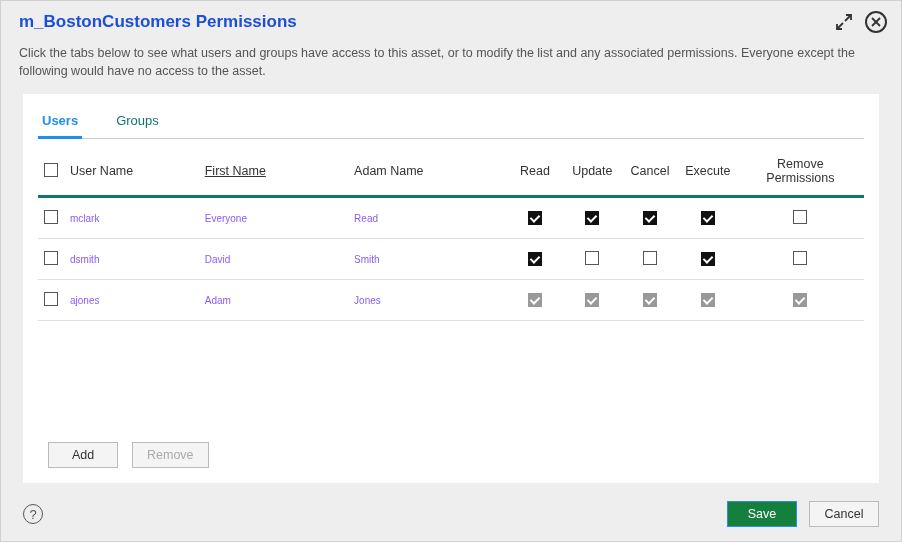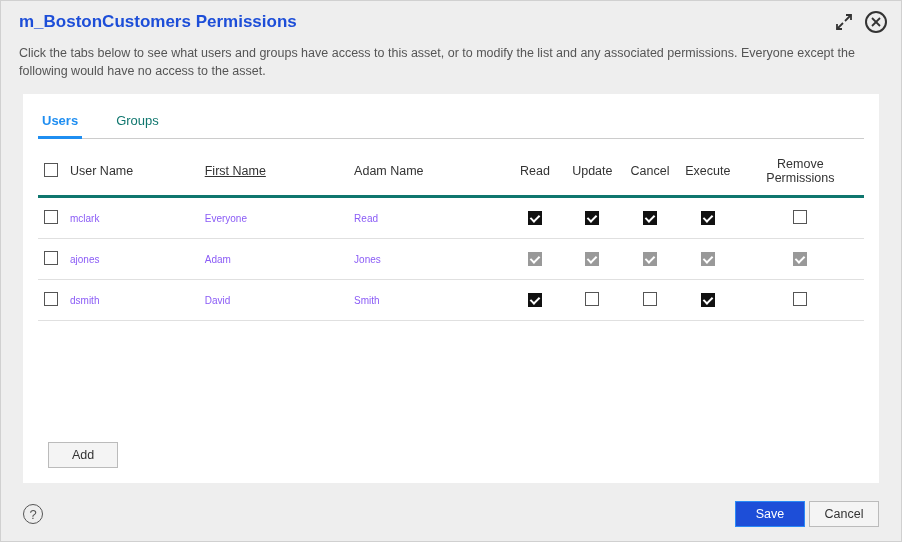"ajones" tr { order: before "dsmith" -> after "dsmith" }
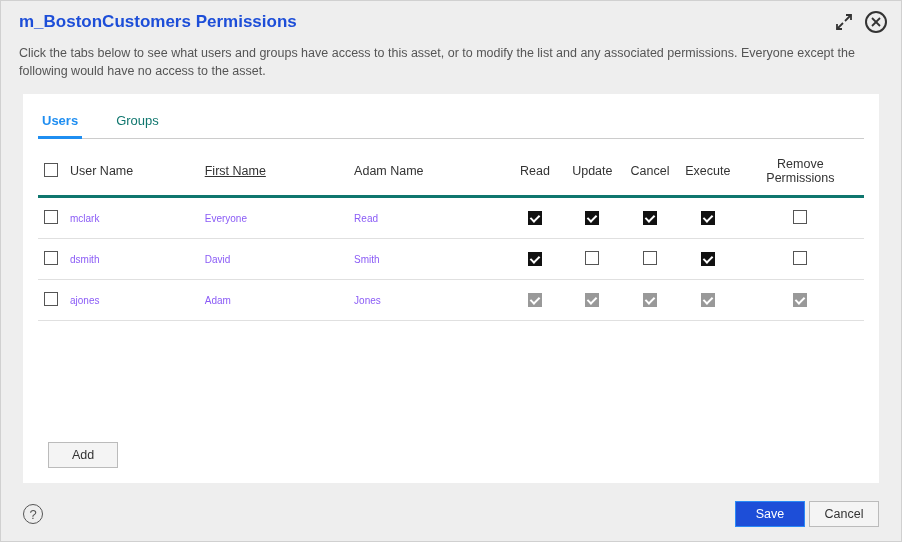"Remove" button.btn { html: none -> <button>Remove</button> }
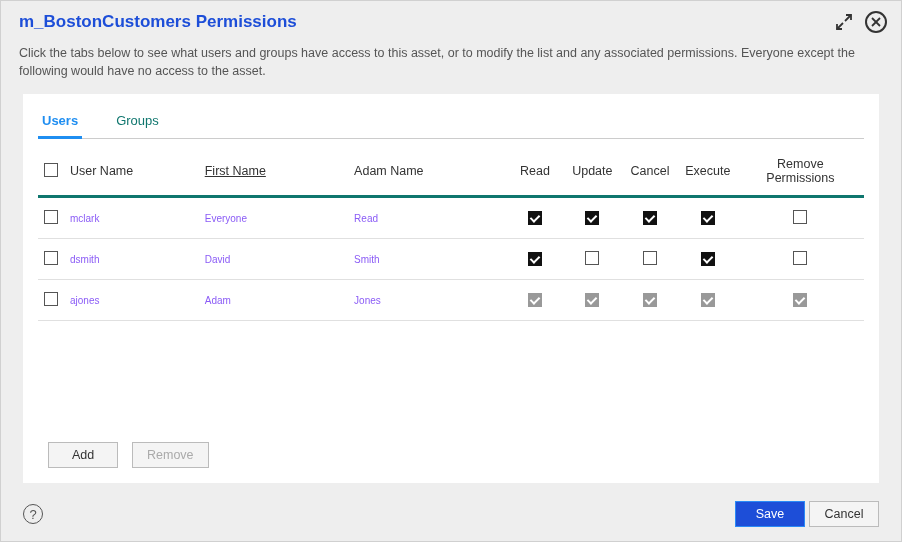"Save" .btn-primary { background: #1d4ed8 -> #15803d; margin-right: 4px -> 12px }
